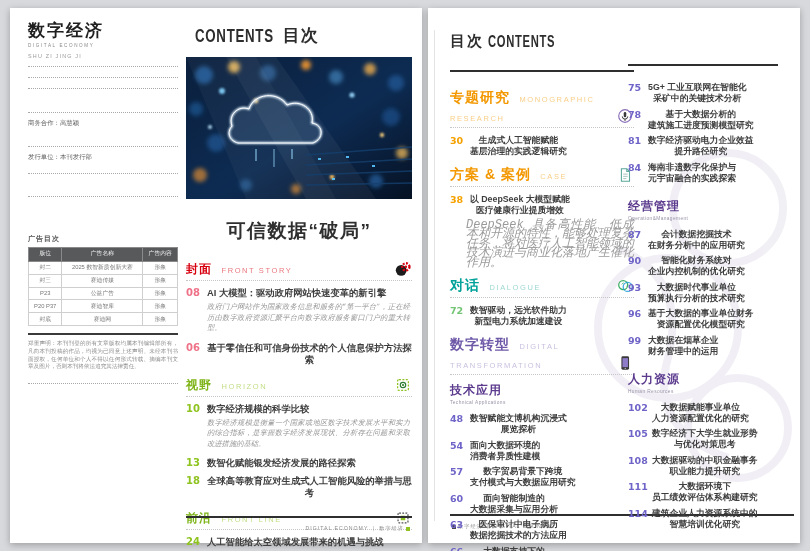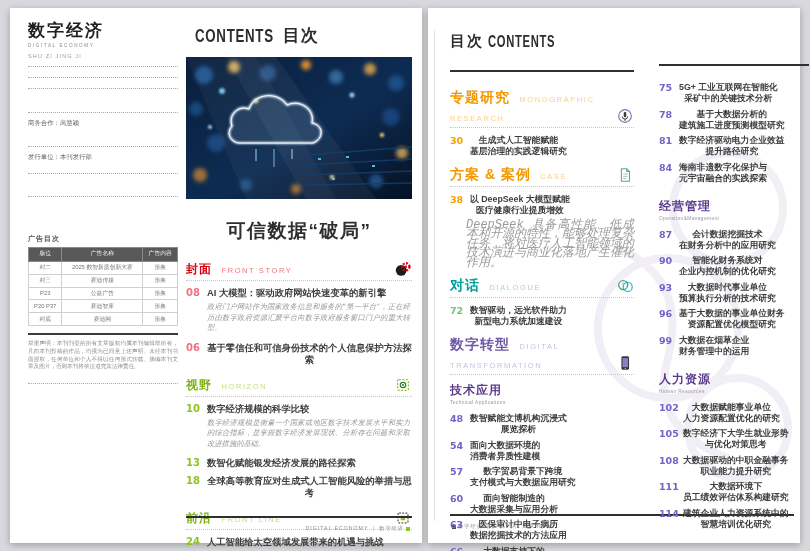"75" .rcol2 { left: 231px -> 200px }
